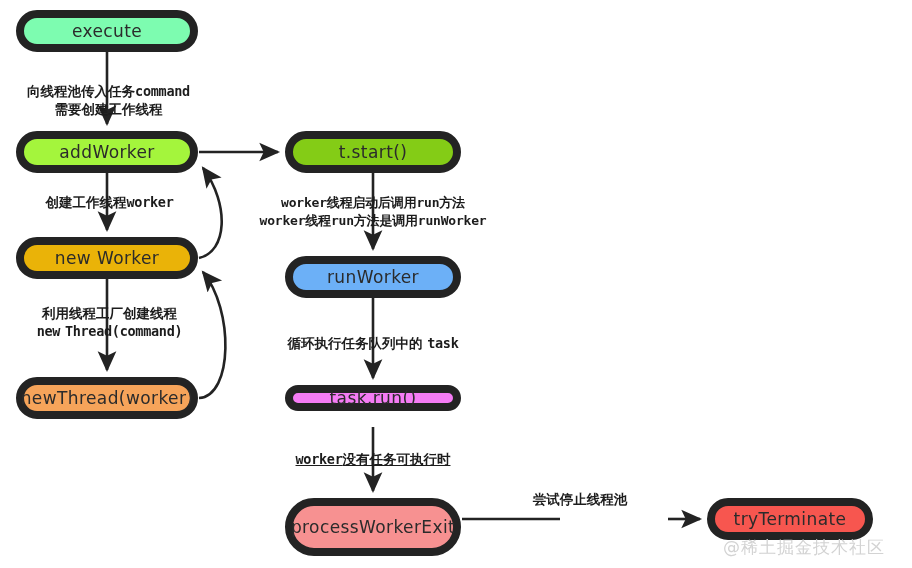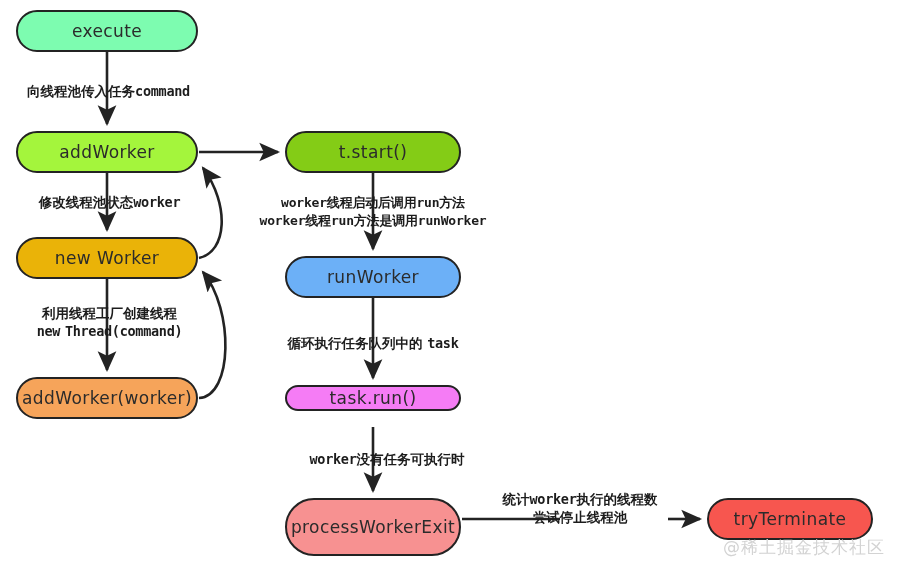"execute" .node { border: 2px solid #0ea5e9 -> 8px solid #0ea5e9 }
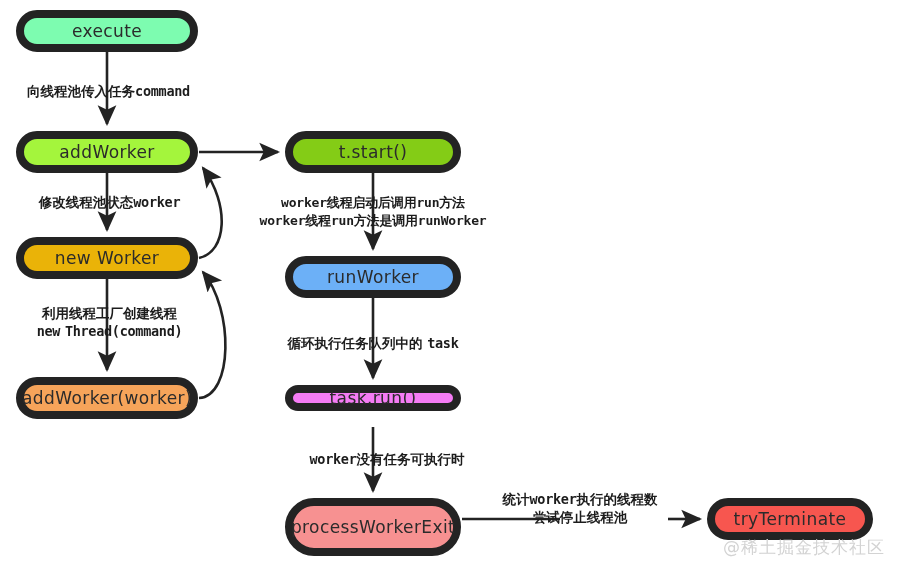"需要创建工作线程" div { html: none -> <div><span>需要创建工作线程</span></div> }
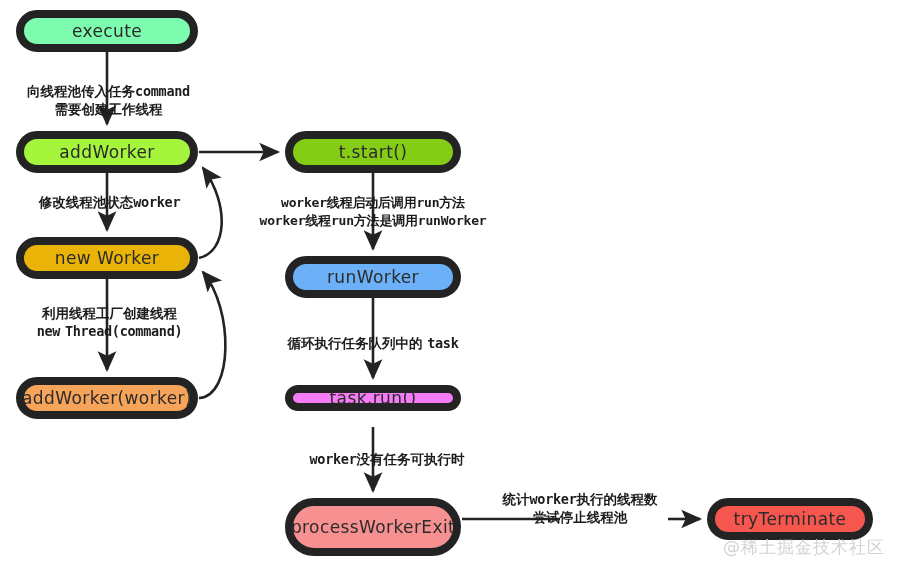"修改线程池状态" span { text: 修改线程池状态 -> 创建工作线程 }
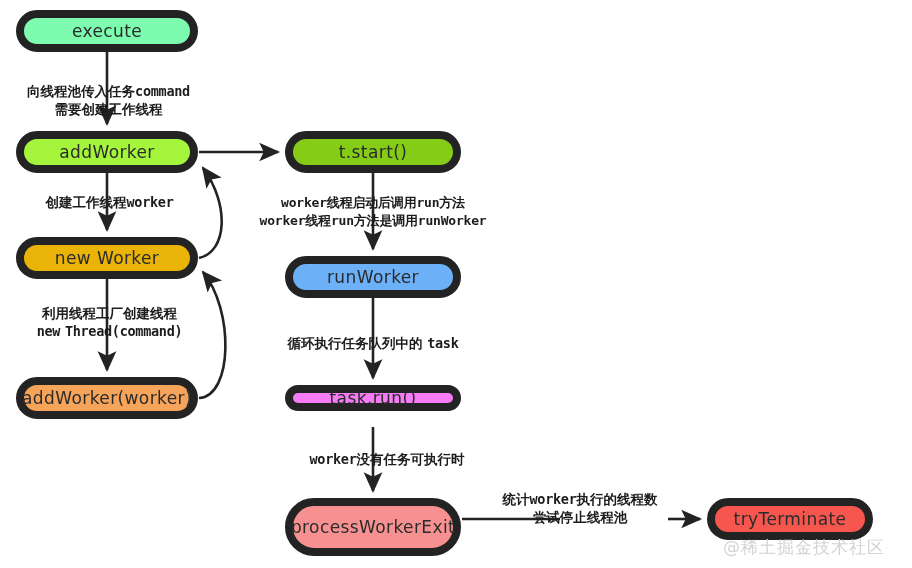"addWorker(worker)" span { text: addWorker -> newThread }
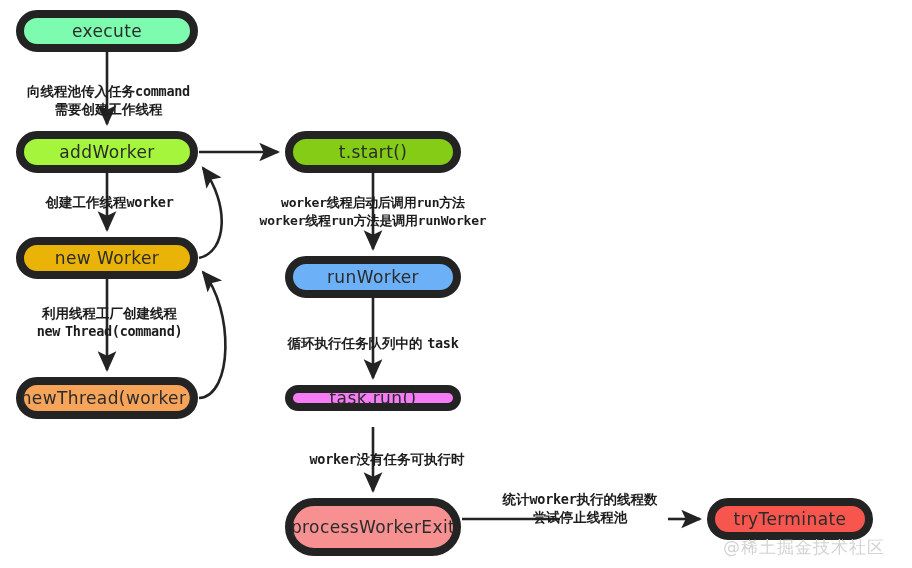"worker没有任务可执行时" div.edge-label { left: 284px -> 270px; text-decoration: none -> underline }
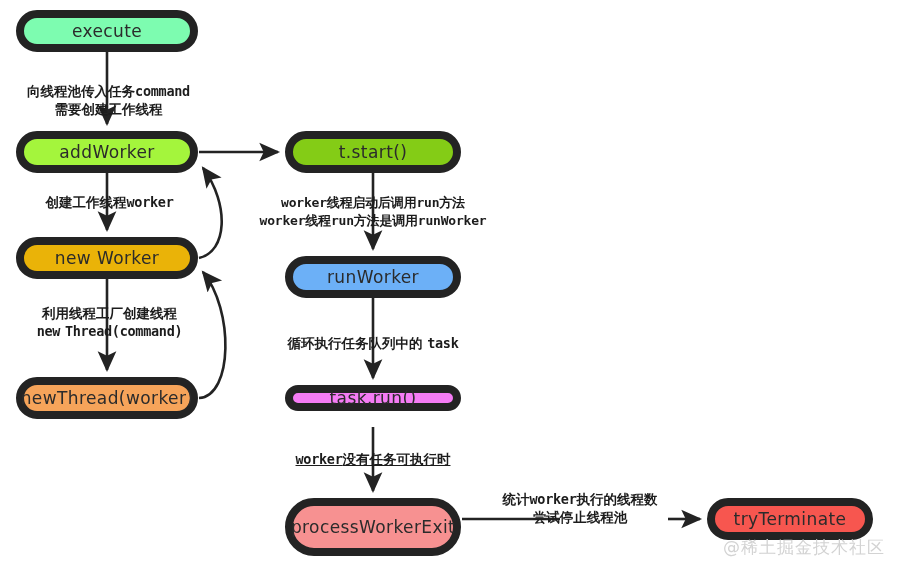"统计worker执行的线程数" div { html: <div><span>统计</span><span>worker</span><span>执行的线程数</span></div> -> none }
